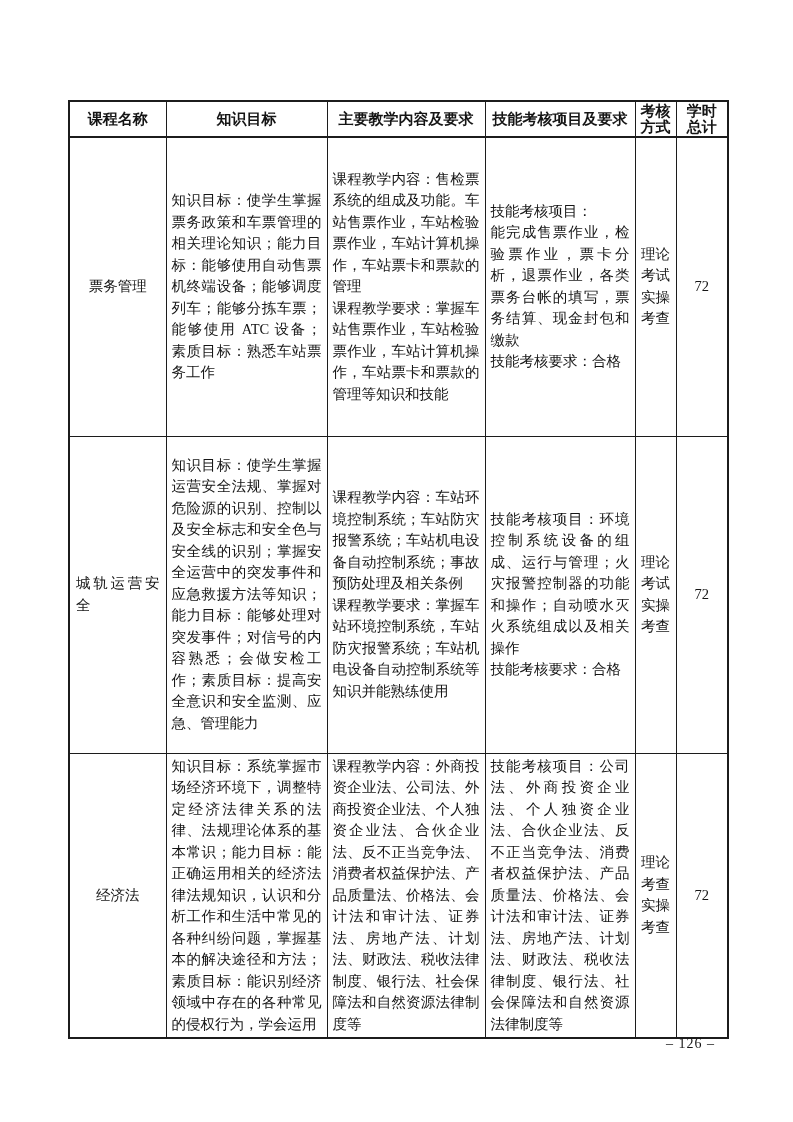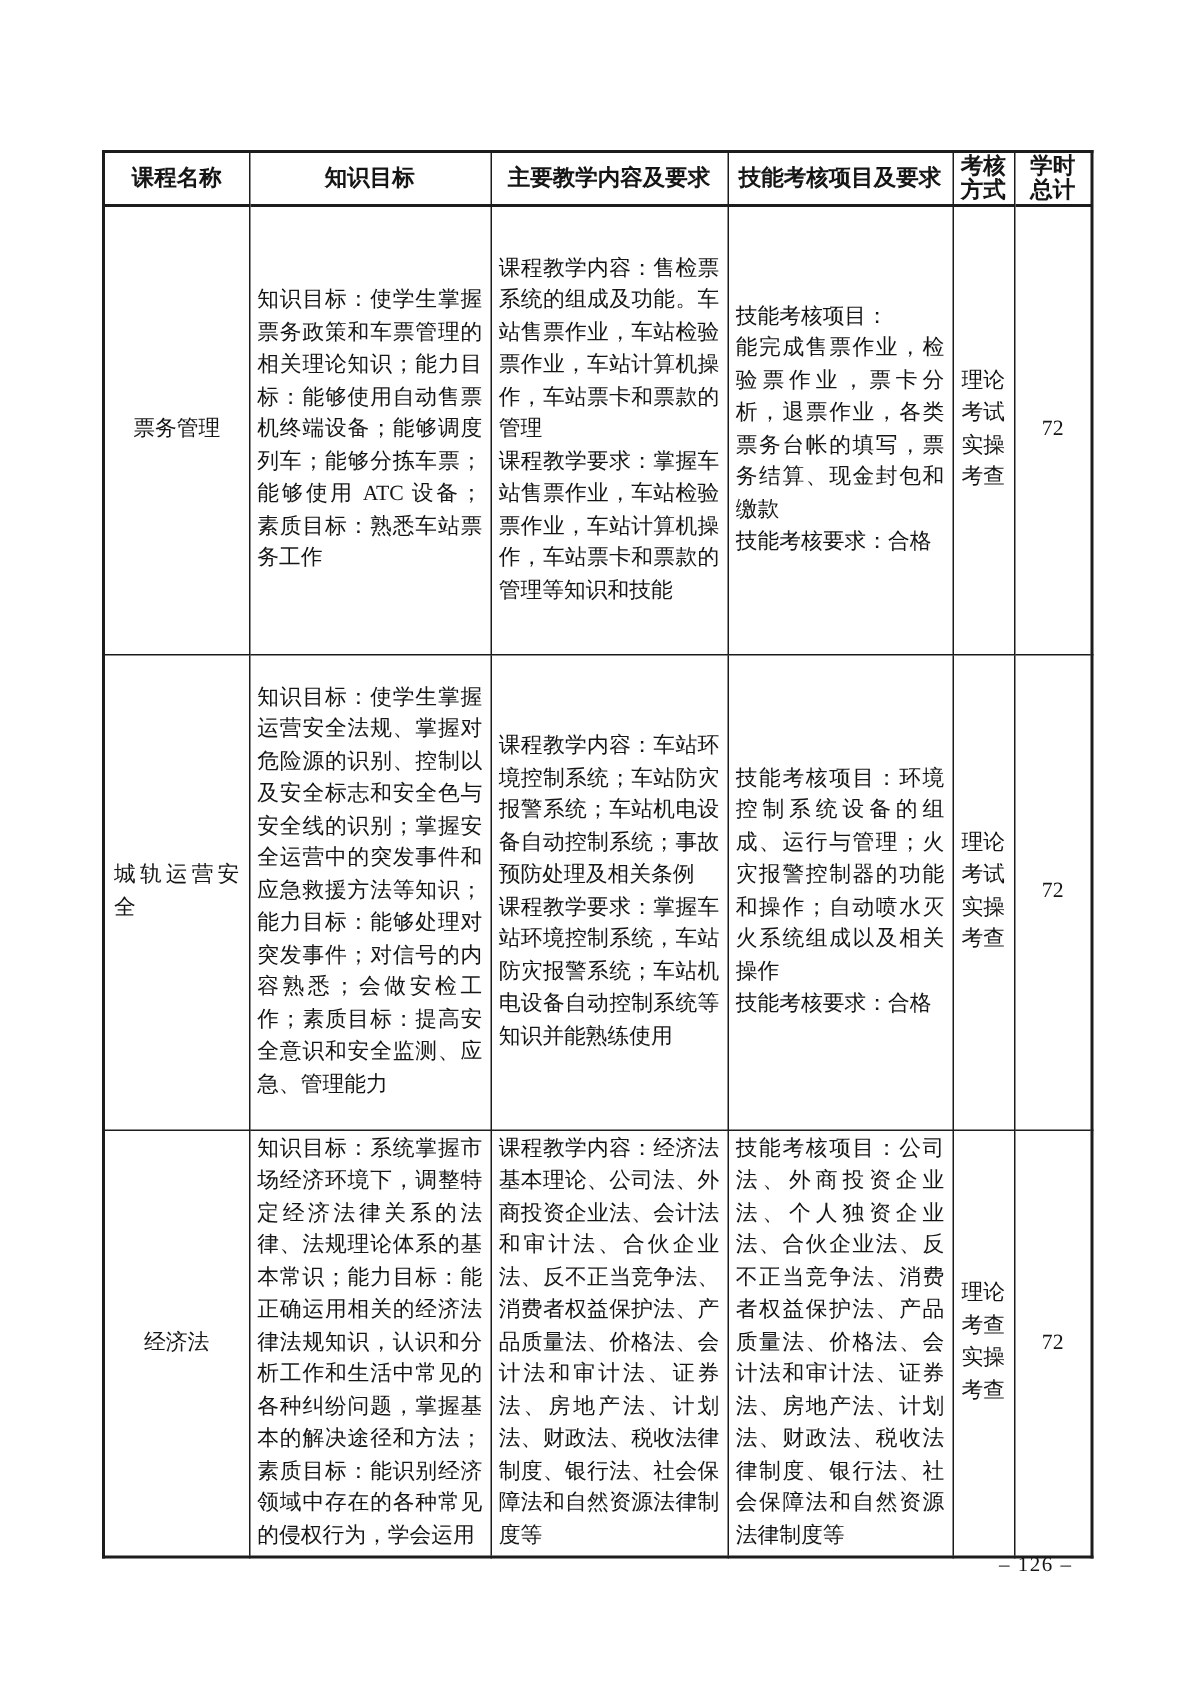"课程教学内容：经济法基本理论、公司法、外商投资企业法、会计法和审计法、合伙企业法" p { text: 经济法基本理论、公司法、外商投资企业法、会计法和审计 -> 外商投资企业法、公司法、外商投资企业法、个人独资企业 }
